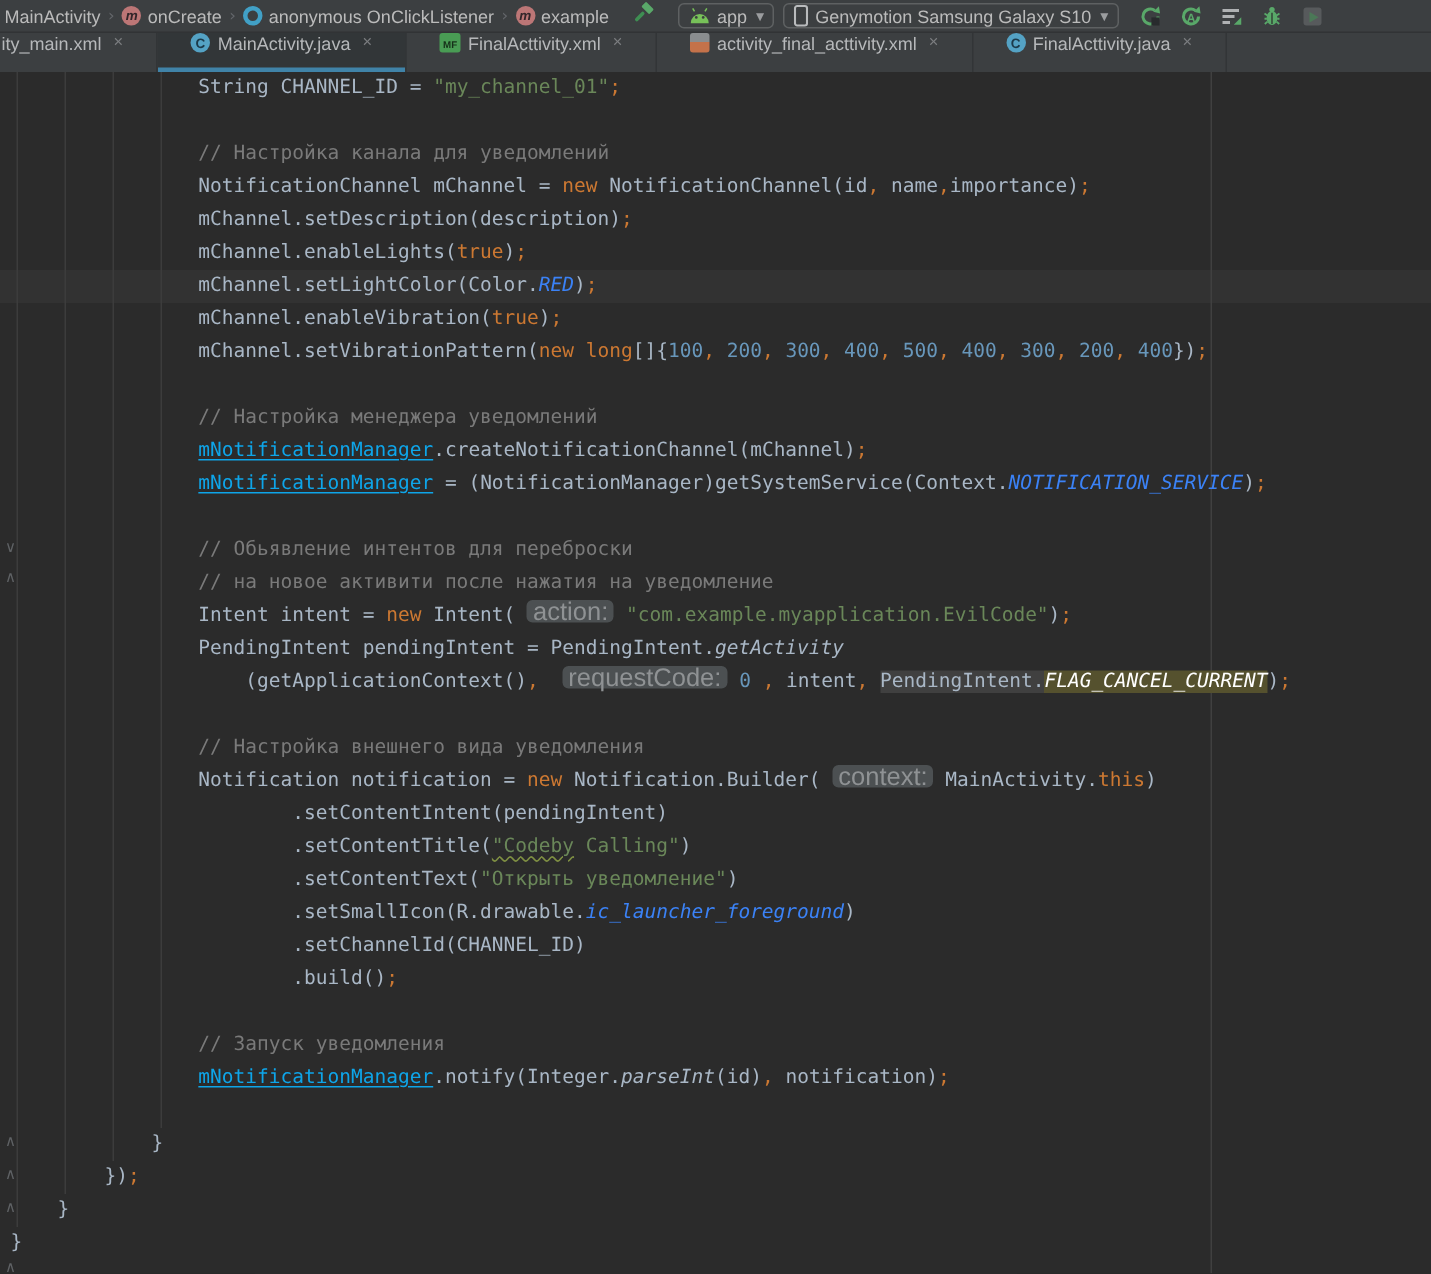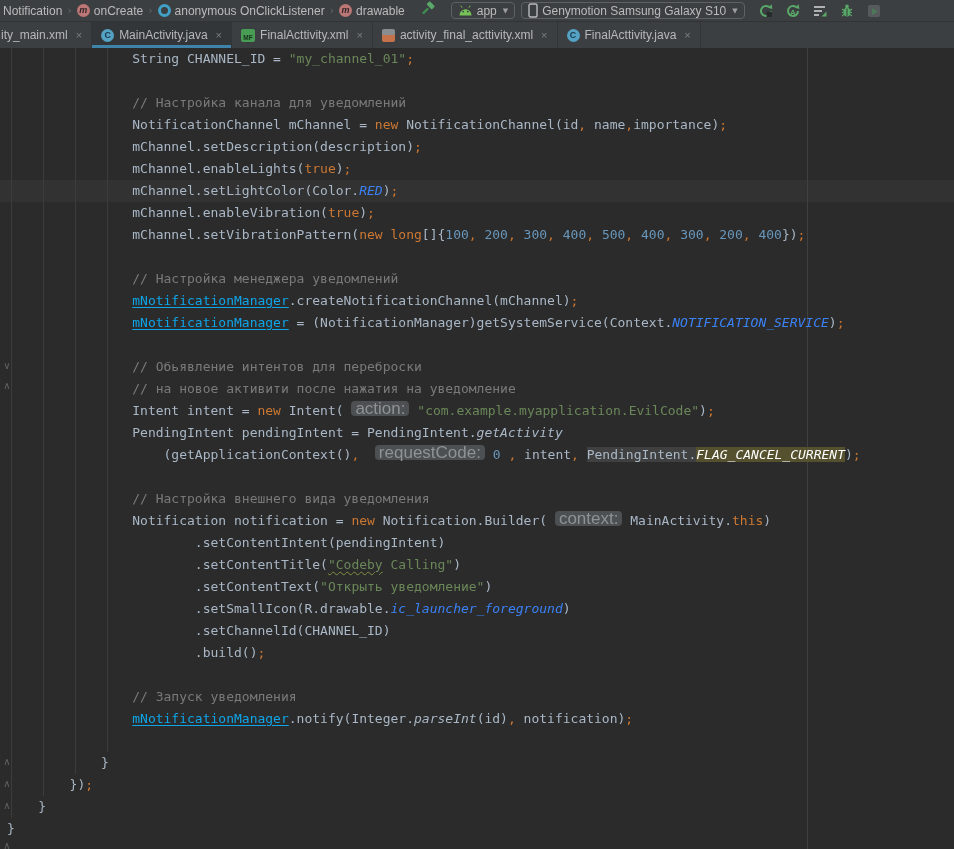"Notification" span { text: Notification -> MainActivity }
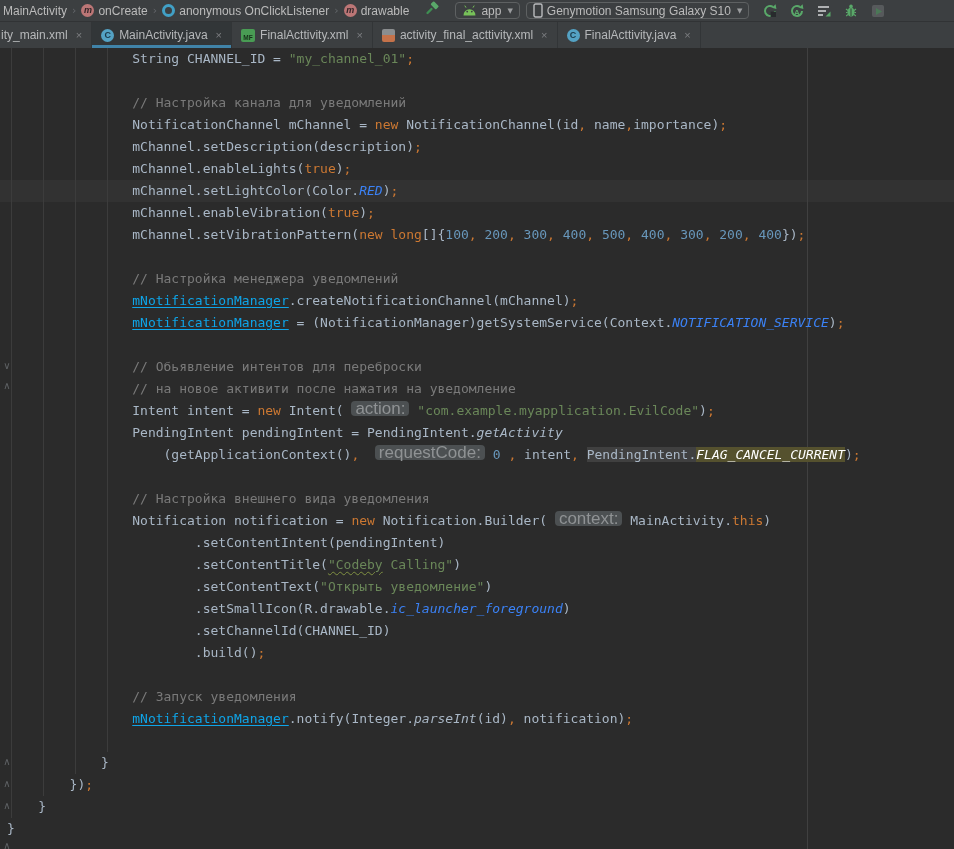"drawable" span { text: drawable -> example }
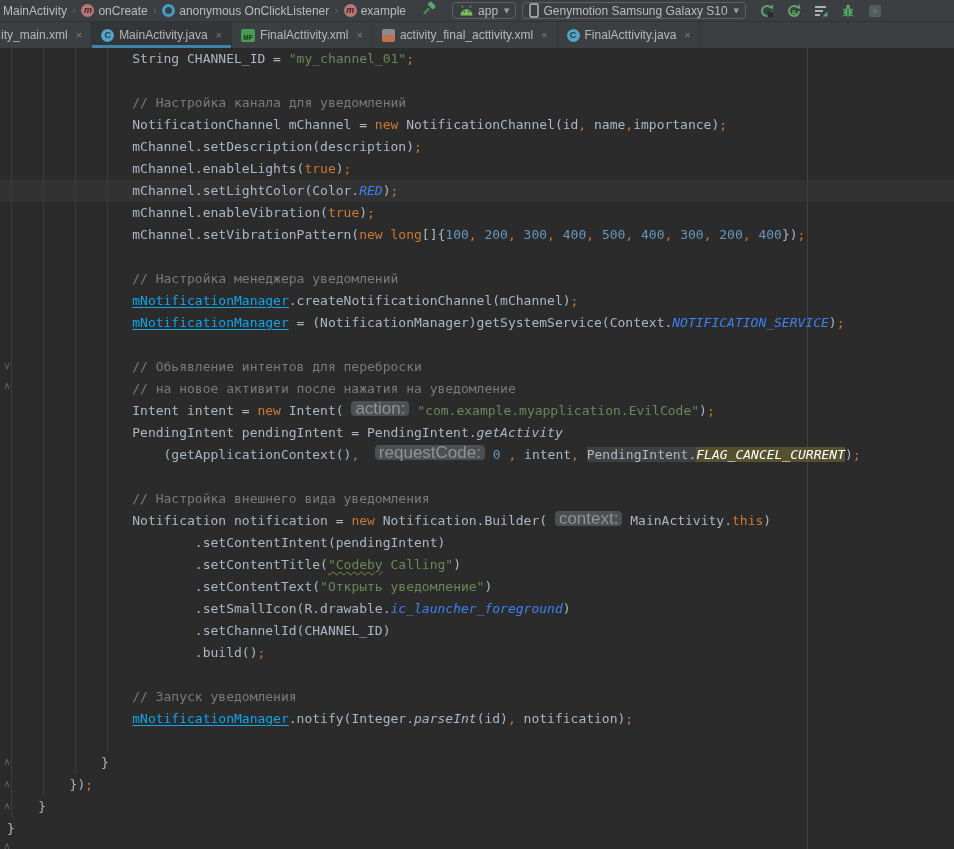"ity_main.xml" .tab { align-items: center -> flex-start; padding: 0 9px -> 0 22px }
